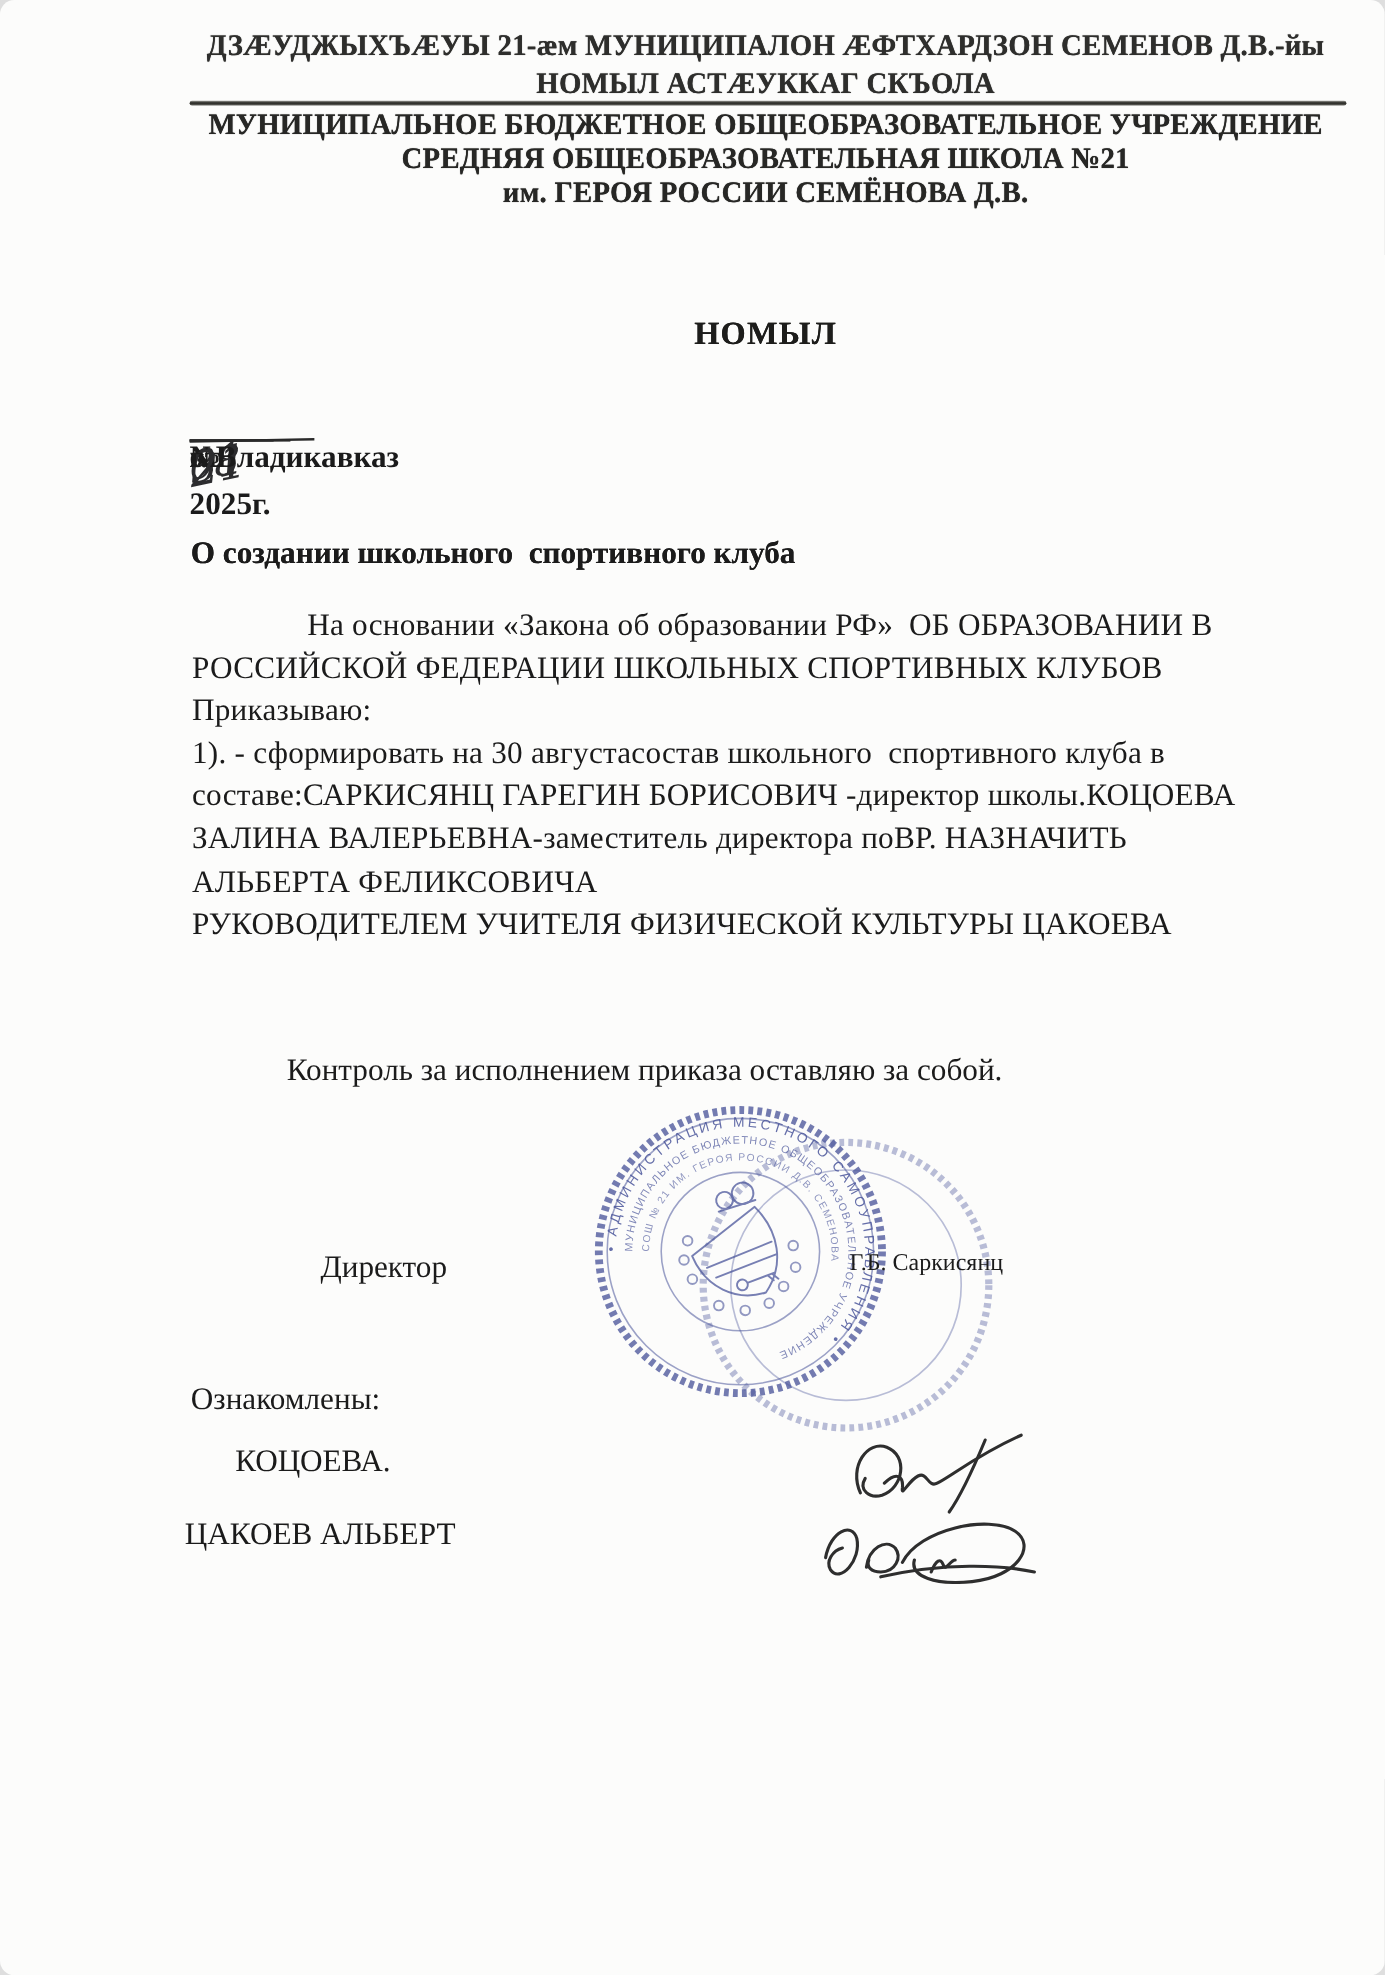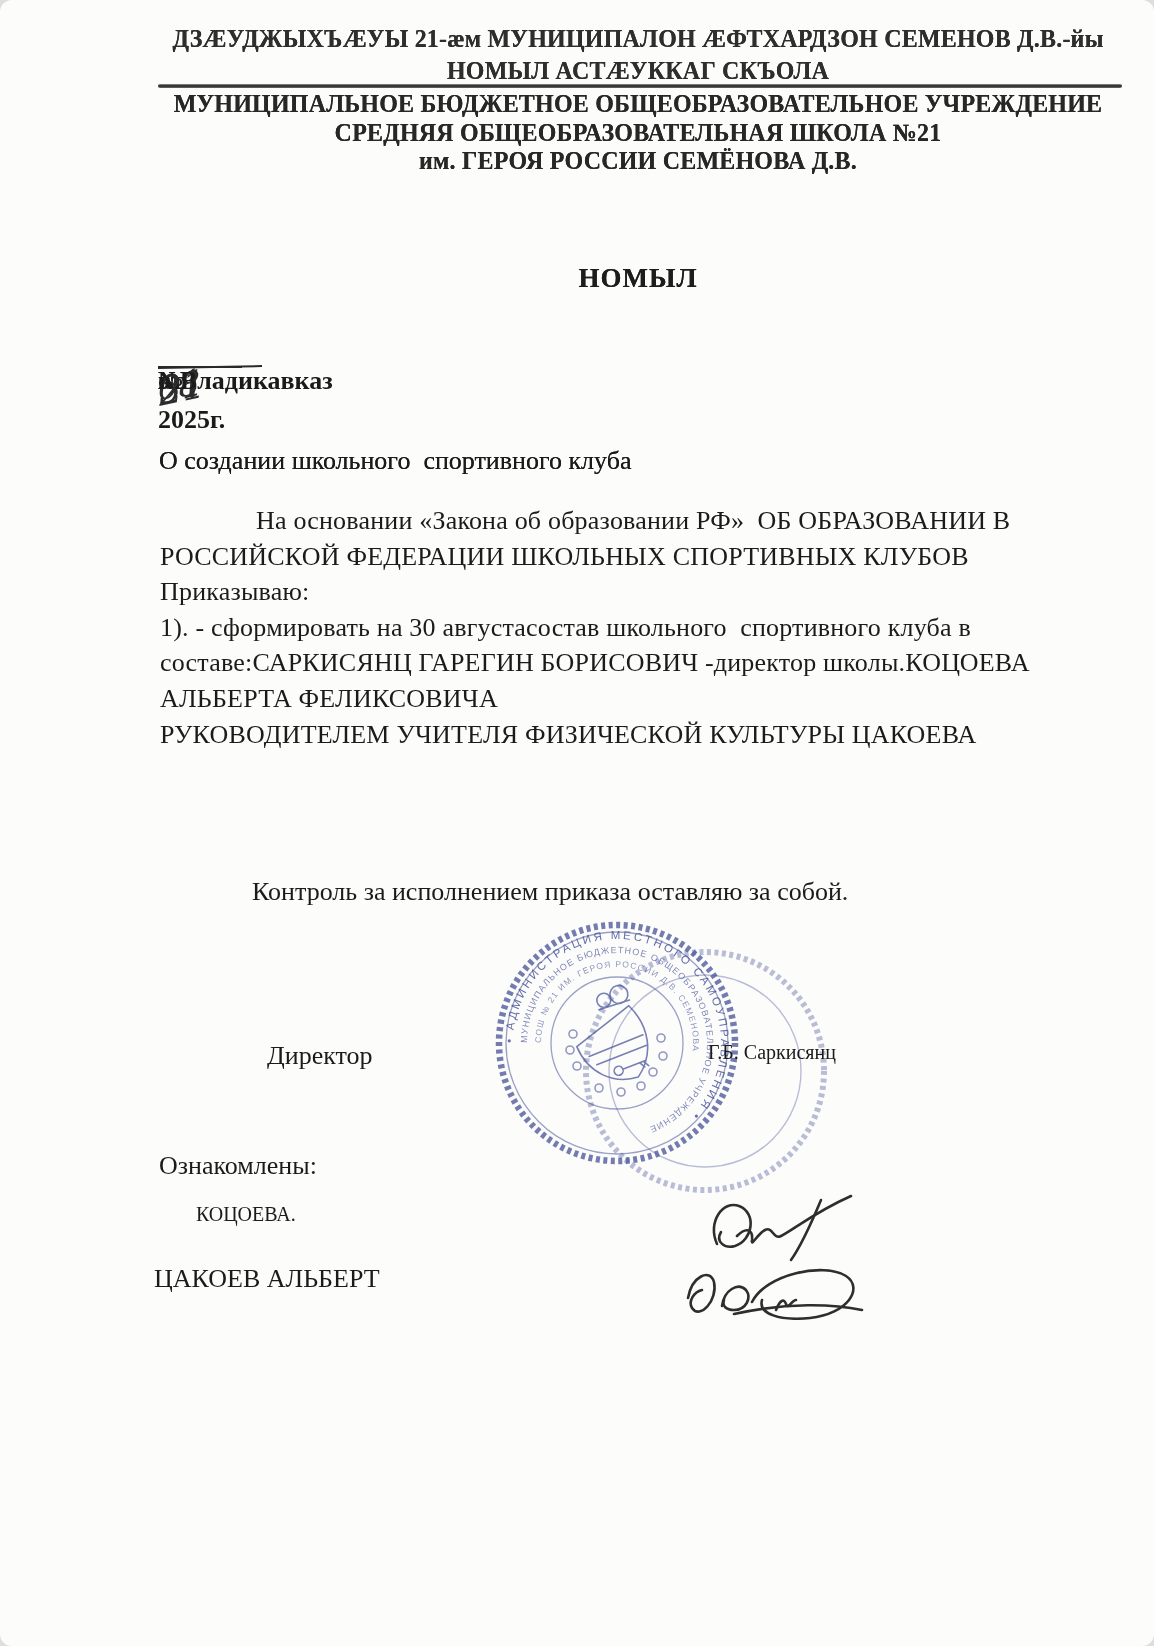"О создании школьного спортивного клуба" .subject { font-weight: normal -> bold }
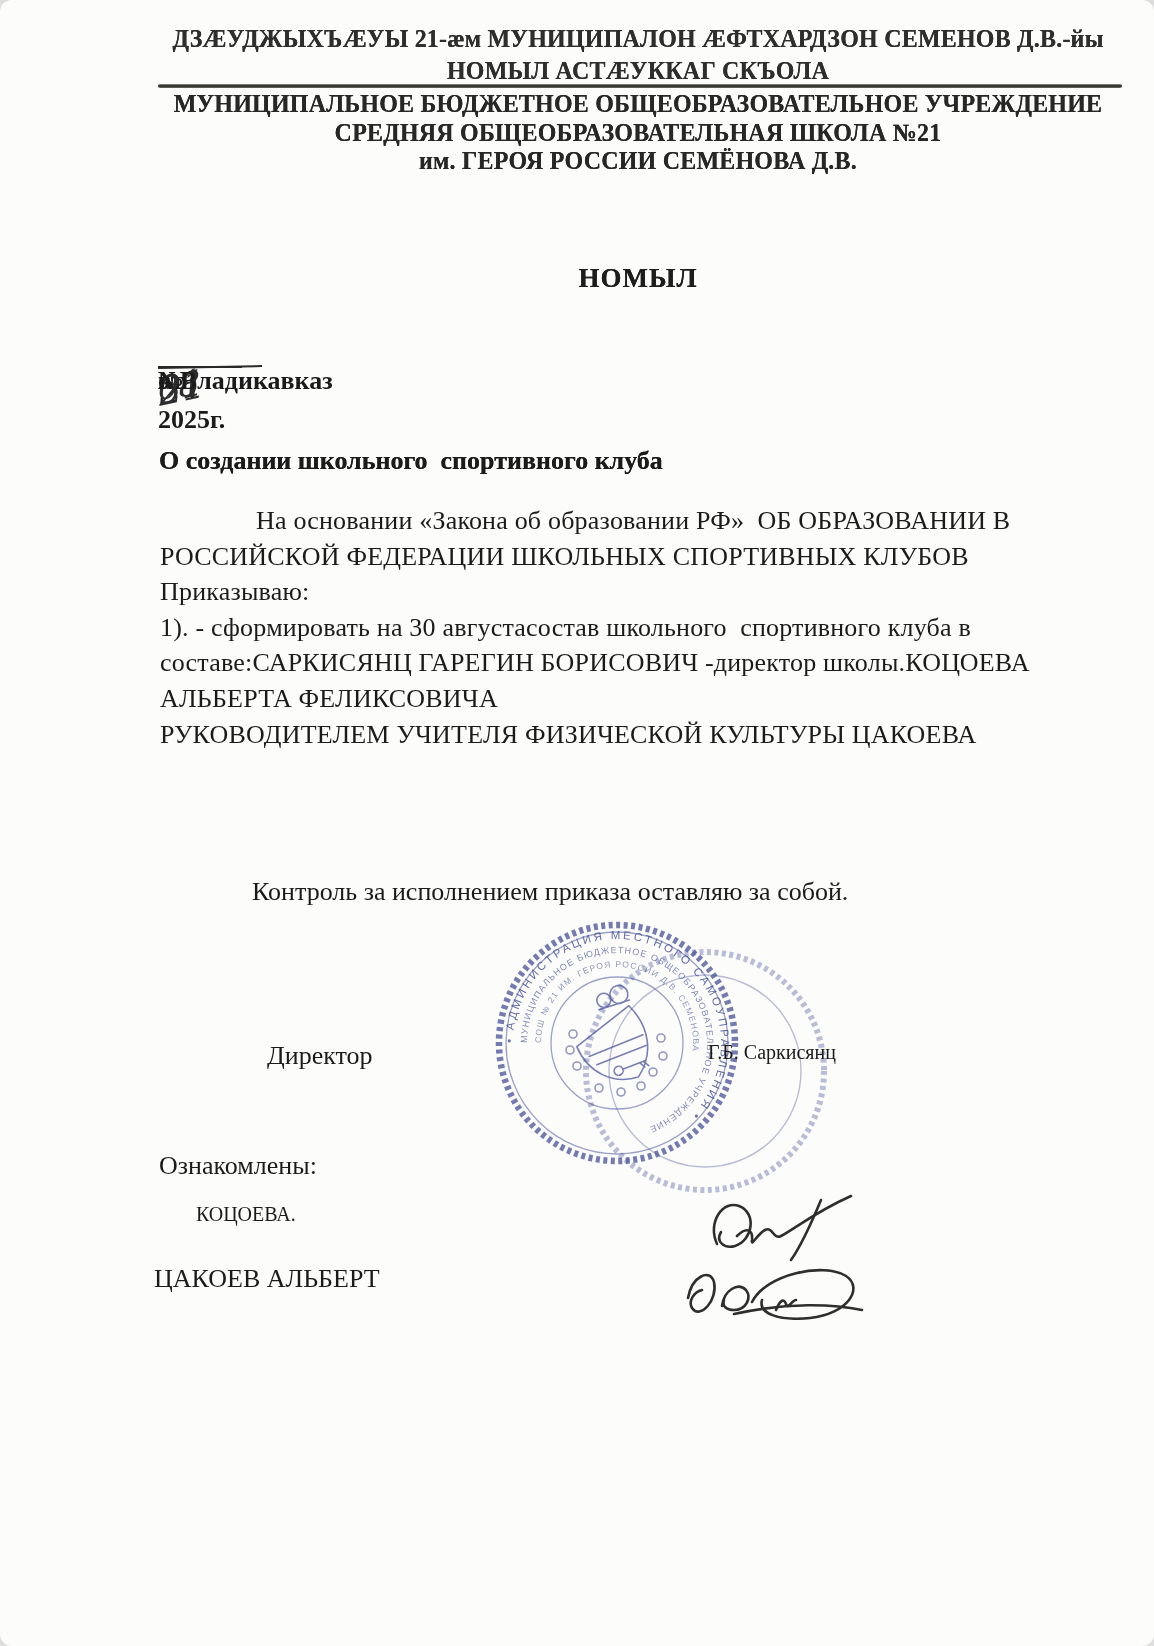"ЗАЛИНА ВАЛЕРЬЕВНА-заместитель директора" div.bl { html: none -> <div>ЗАЛИНА ВАЛЕРЬЕВНА-заместитель директора поВР. НАЗНАЧИТЬ</div> }
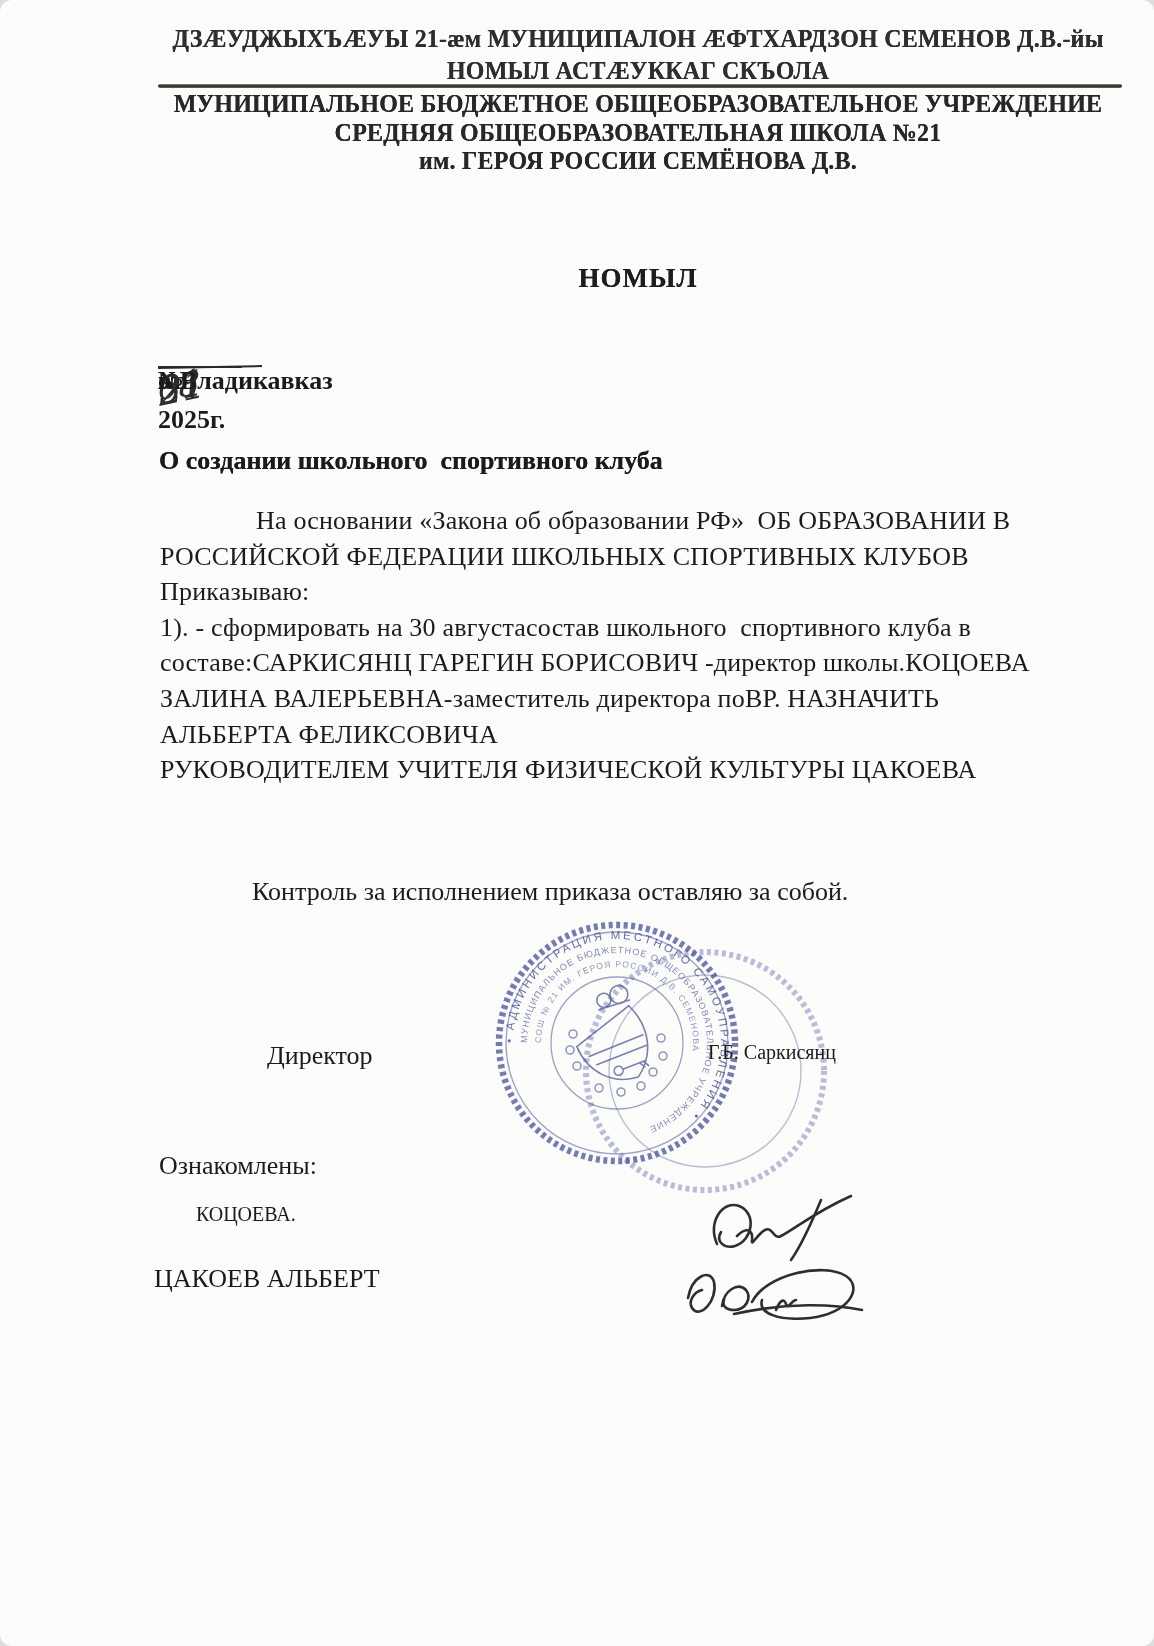"Контроль за исполнением приказа оставляю" .control { left: 252px -> 239px }
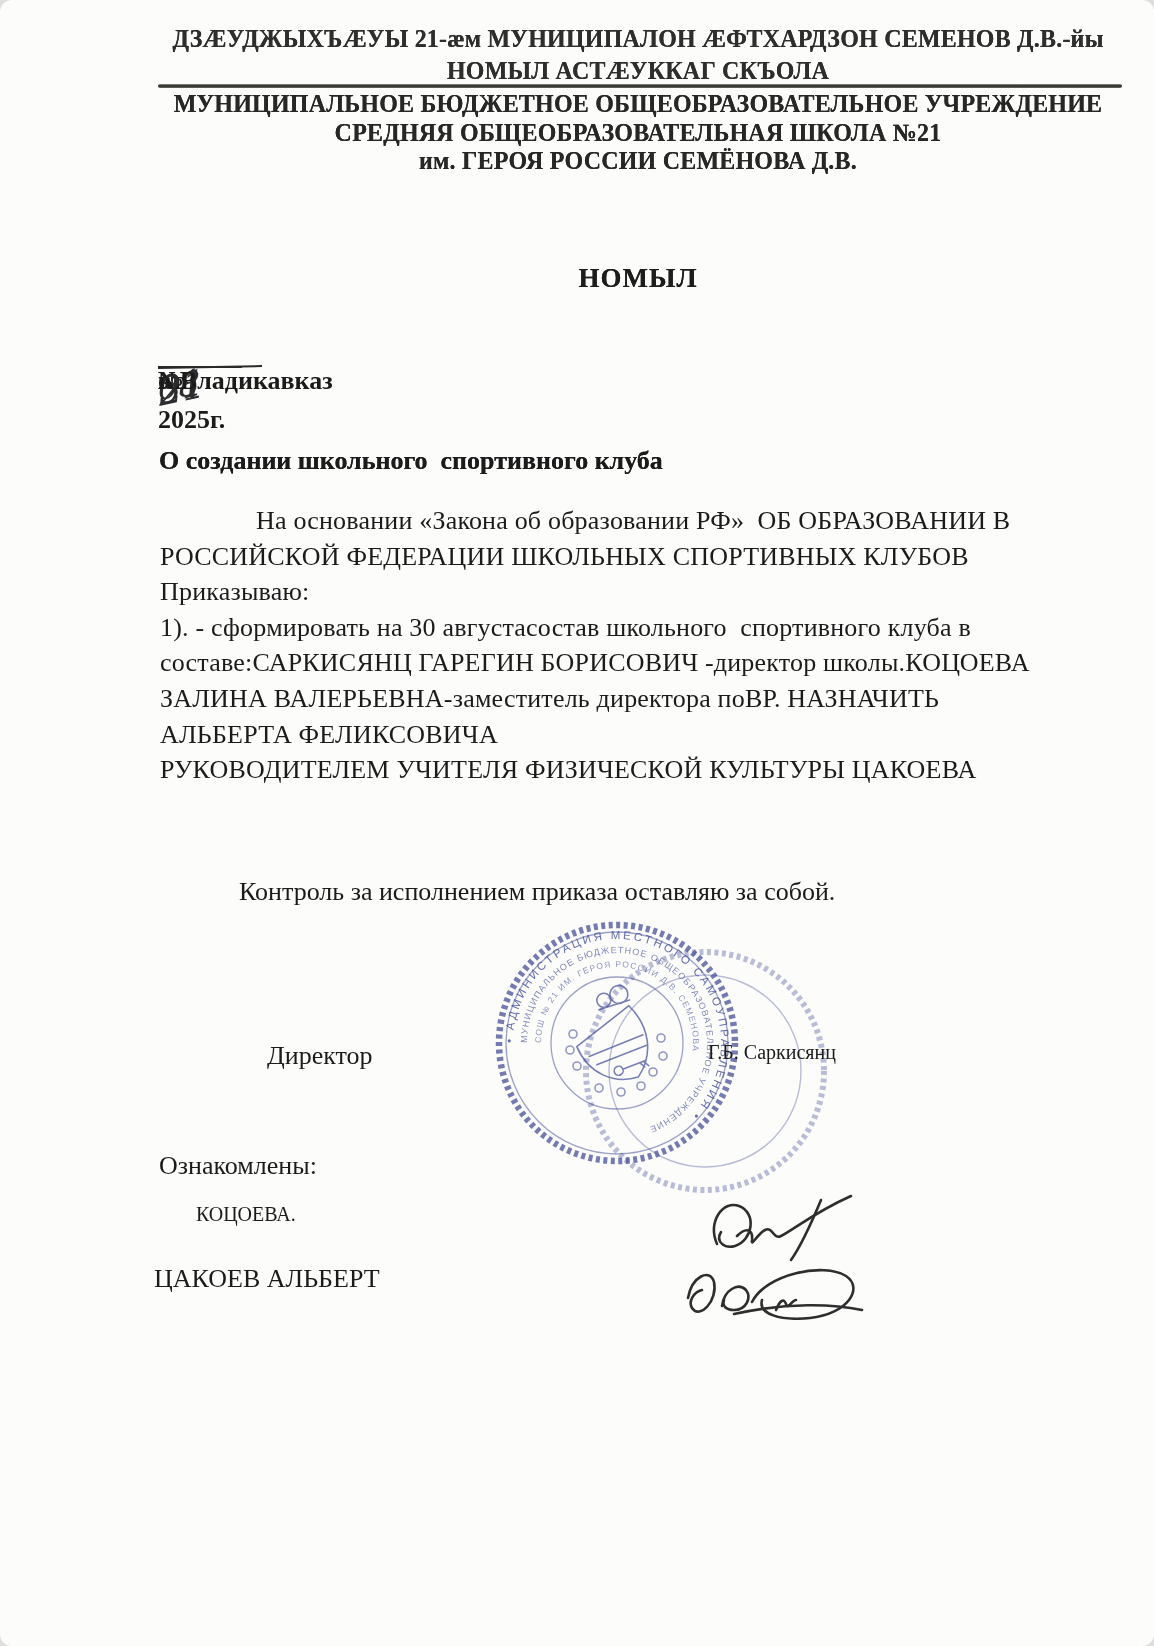"КОЦОЕВА." .ack-1 { font-size: 20px -> 26px }
